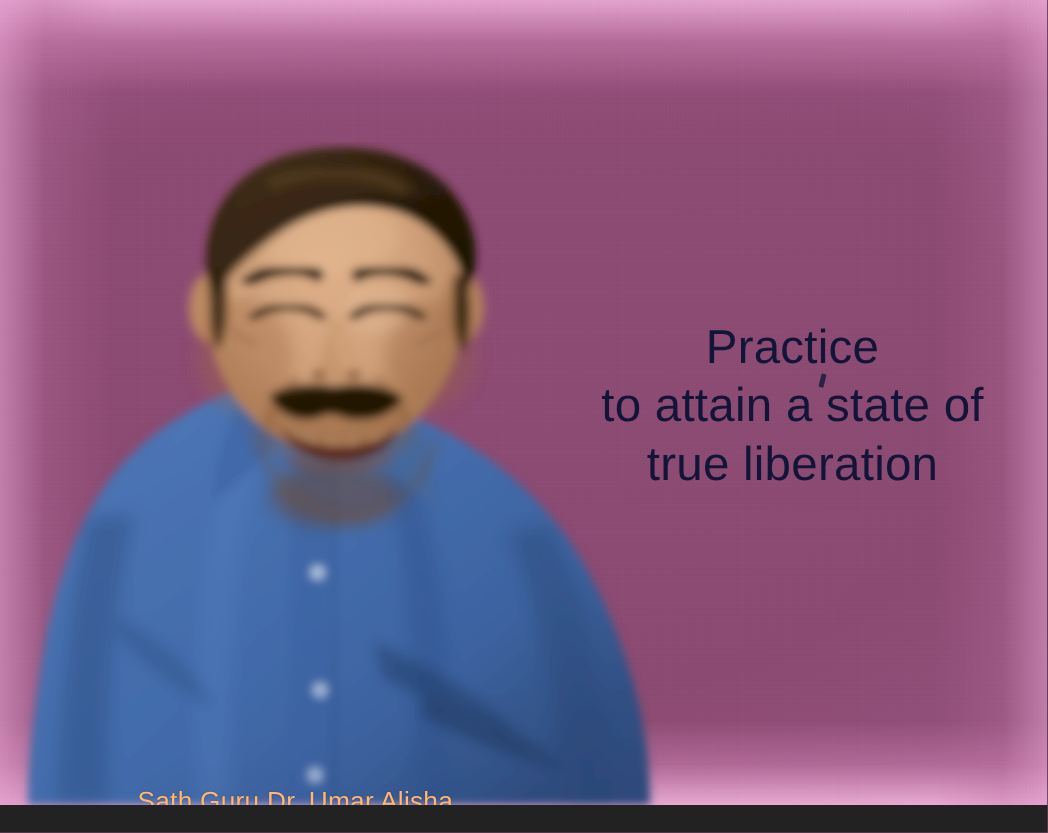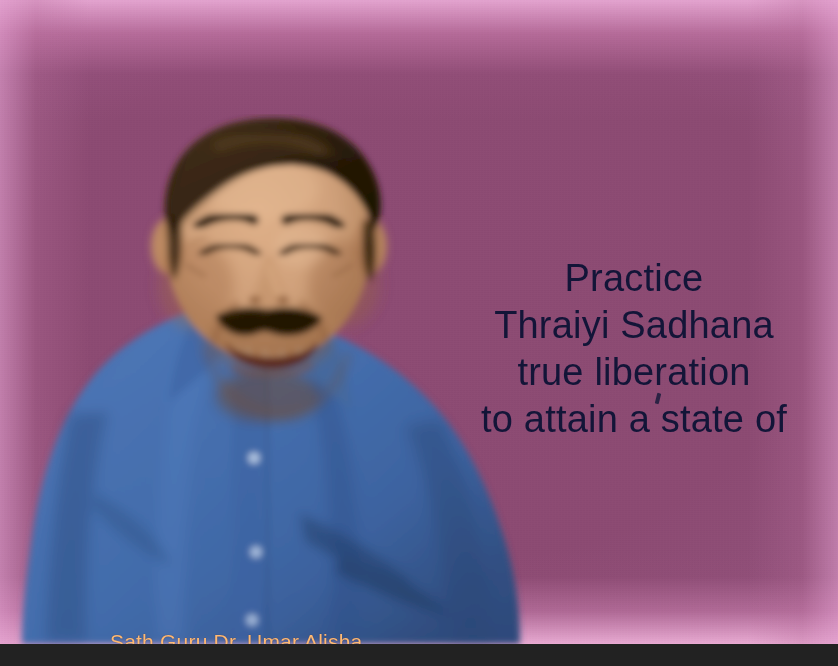"Thraiyi Sadhana" span.line { html: <span>Thraiyi Sadhana</span> -> none }
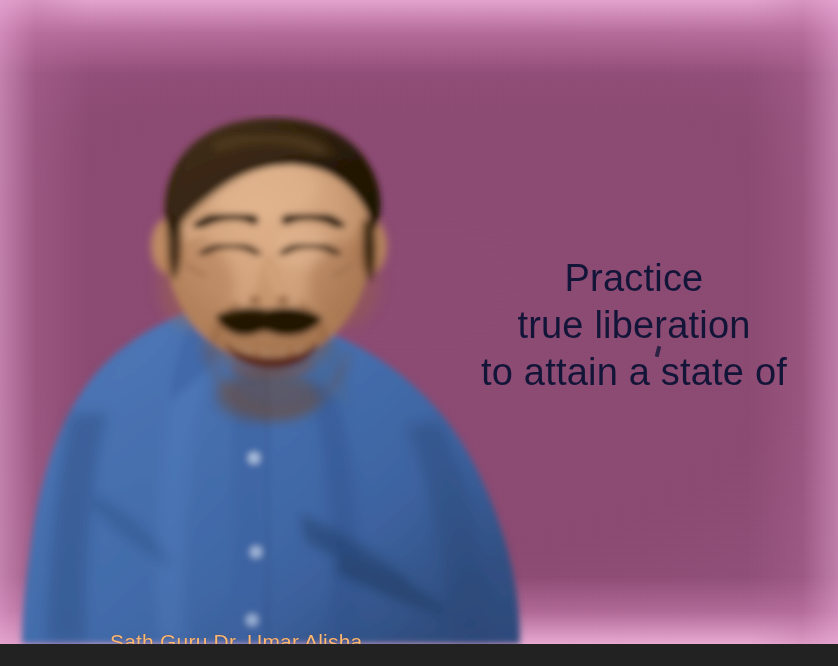"true liberation" span.line { order: before "to attain a state of" -> after "to attain a state of" }
